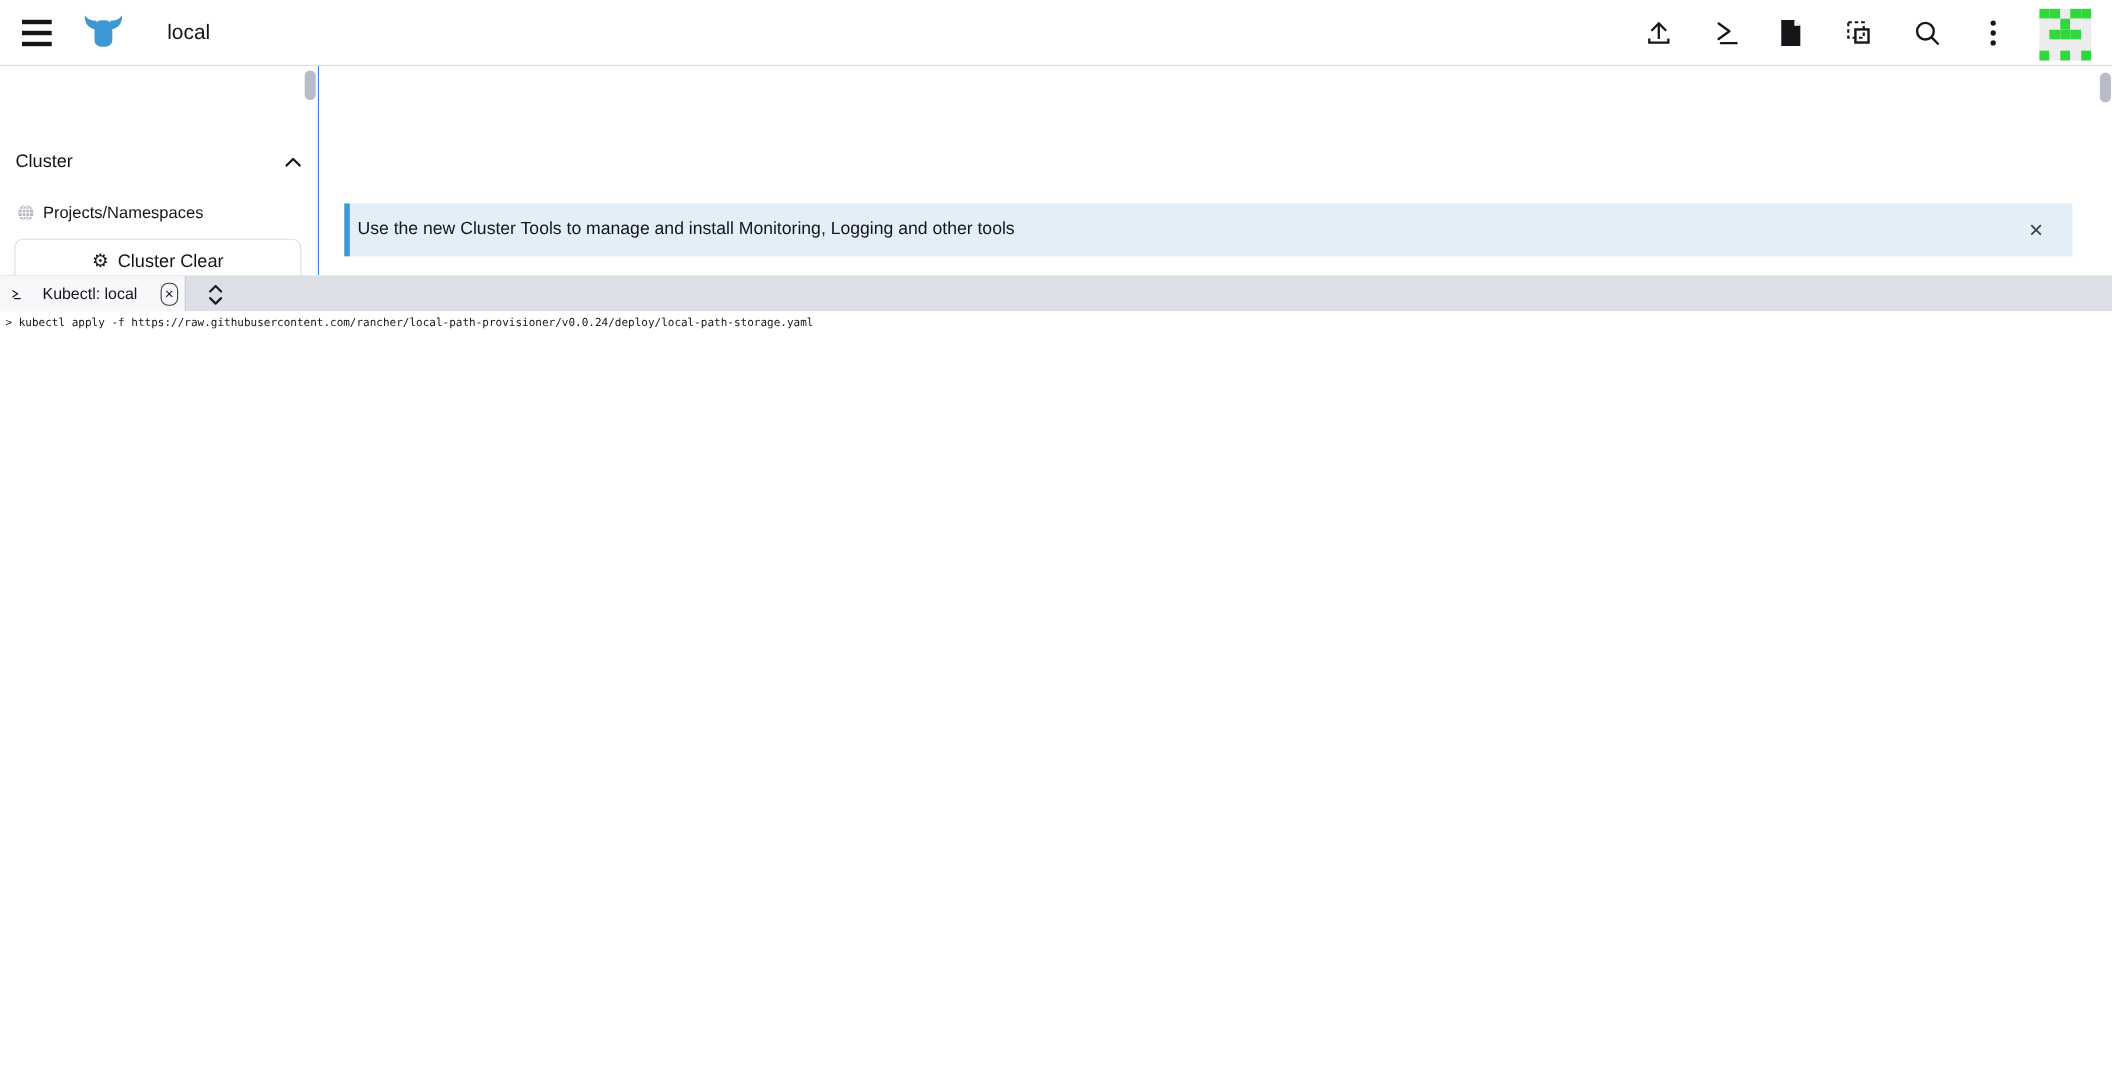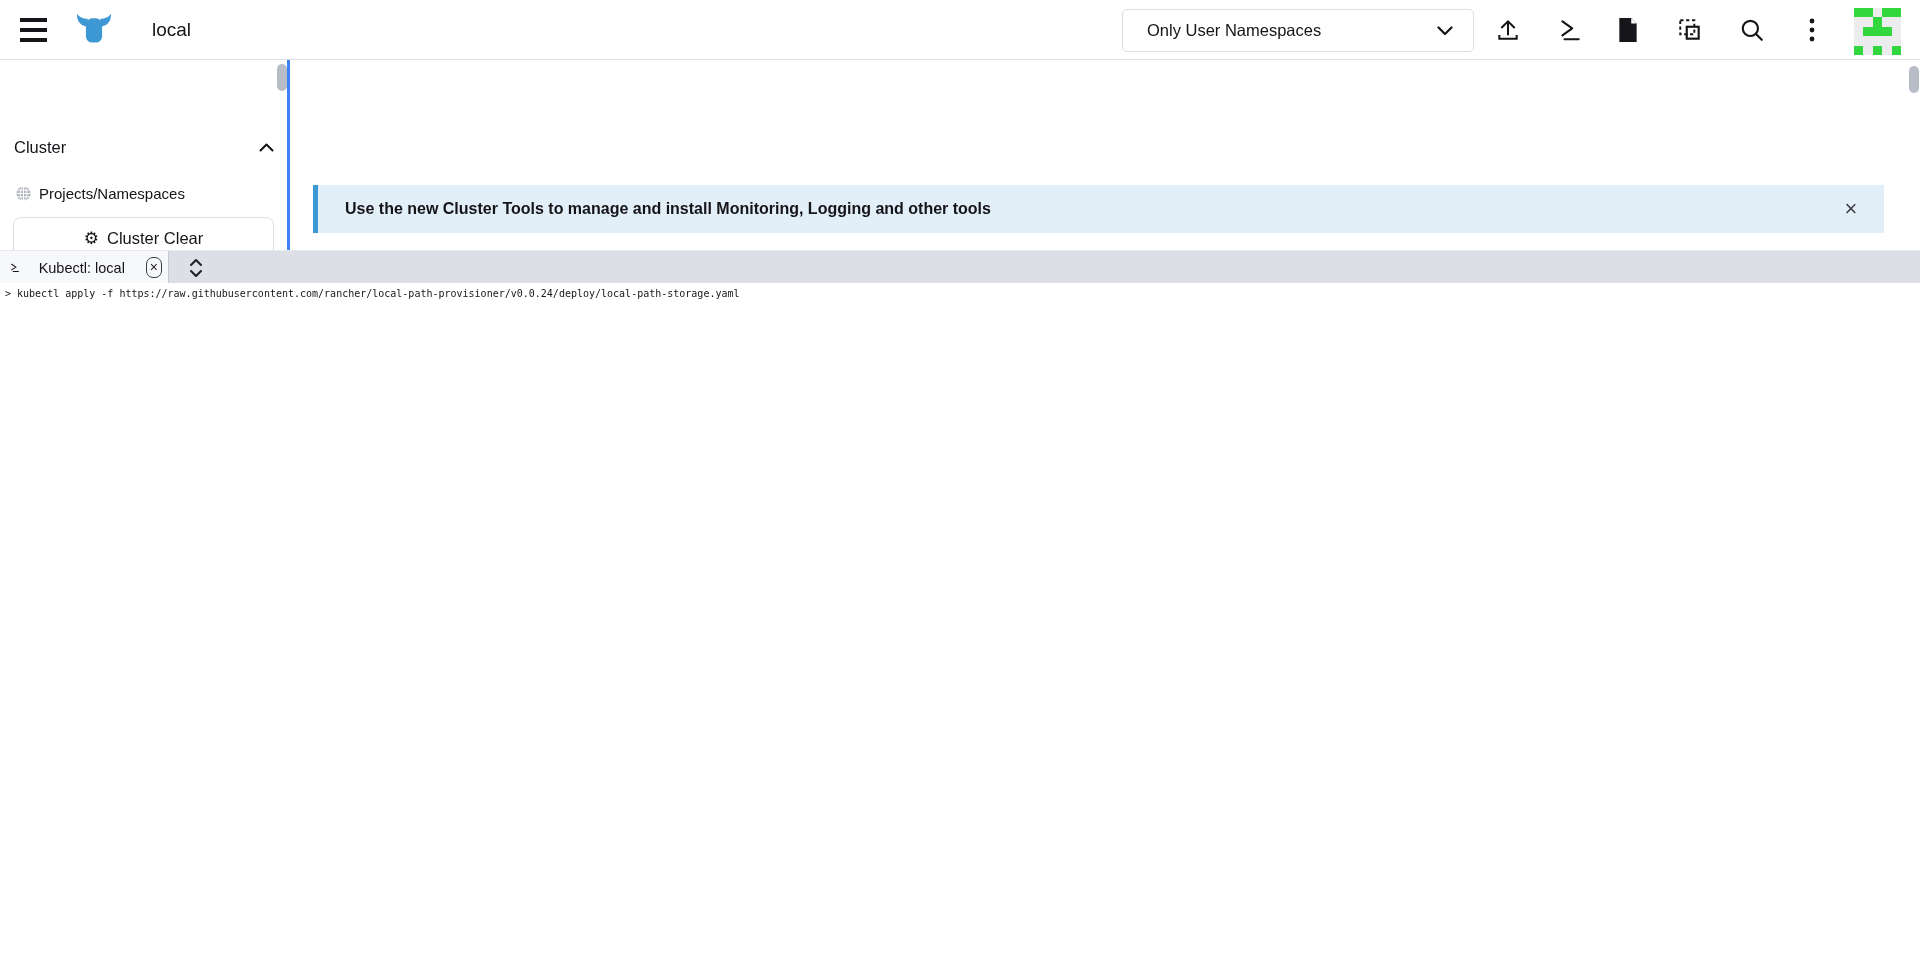"Only User Namespaces" div { html: <div> <span>Only User Namespaces</span> <svg> <polyline></polyline> </svg> </div> -> none }
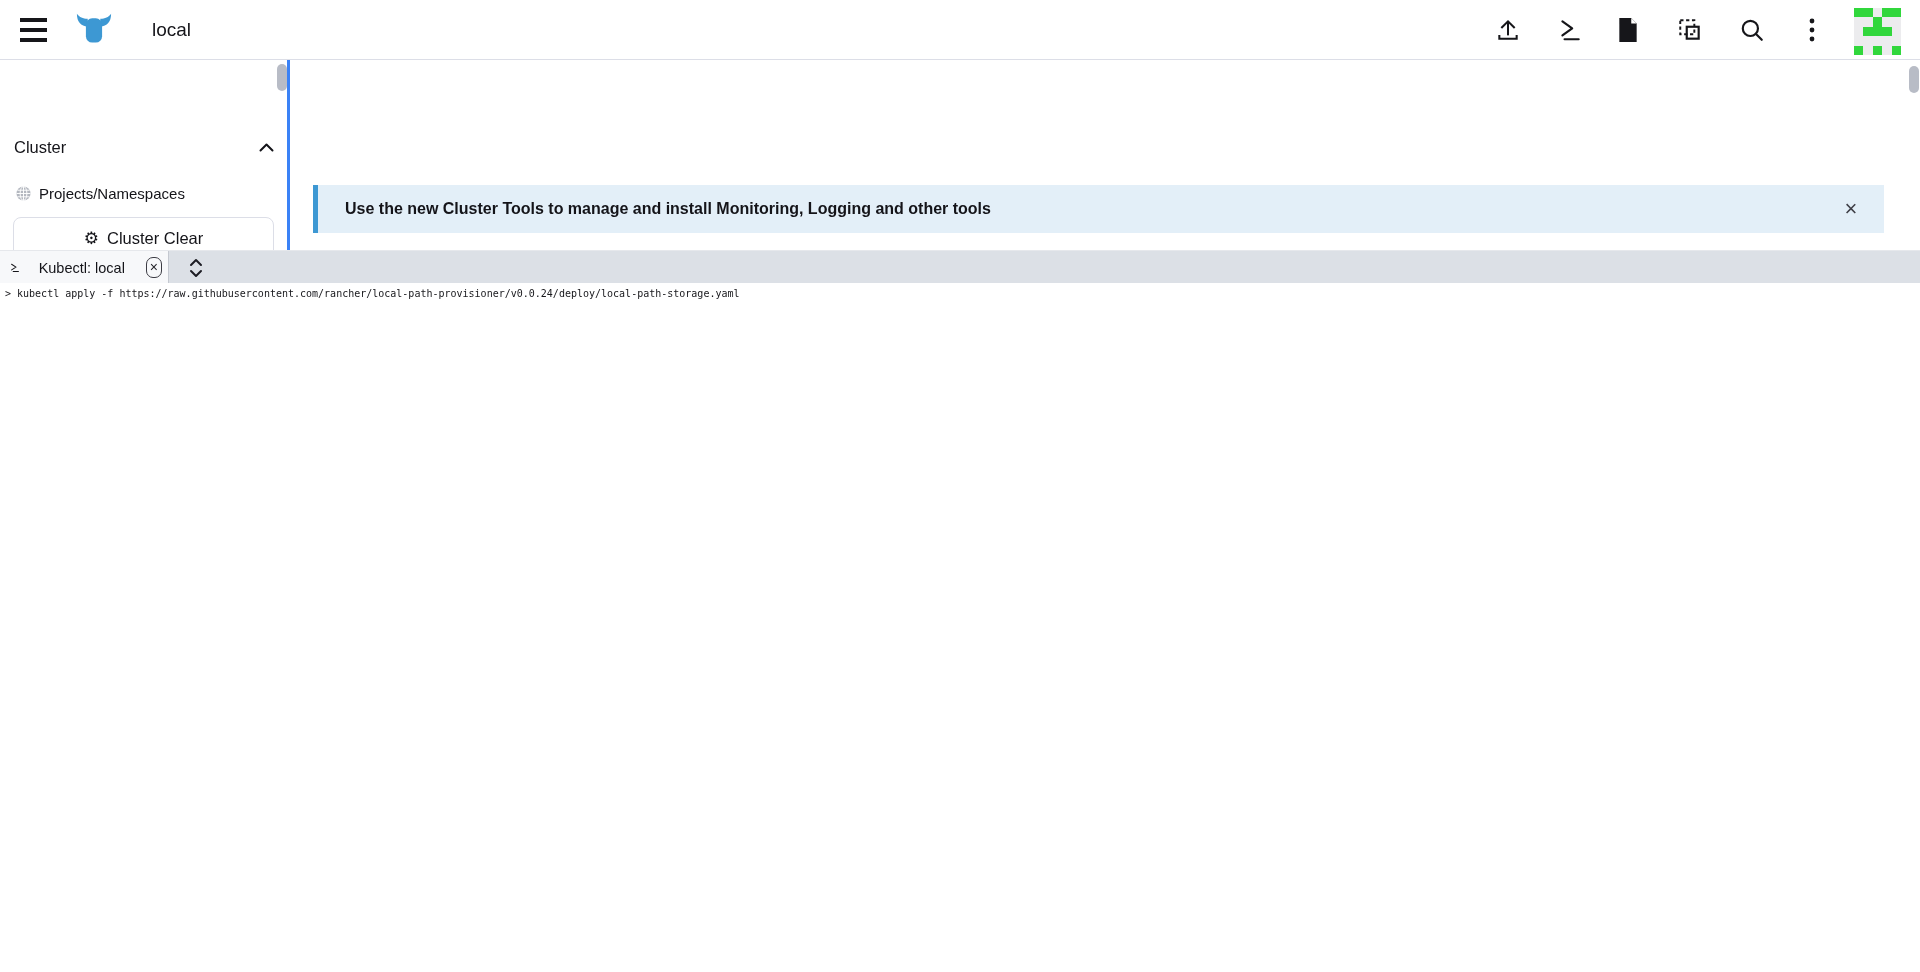"Cluster" #sidebar { border-right: 3px solid #3b82f6 -> 1px solid #3b82f6 }
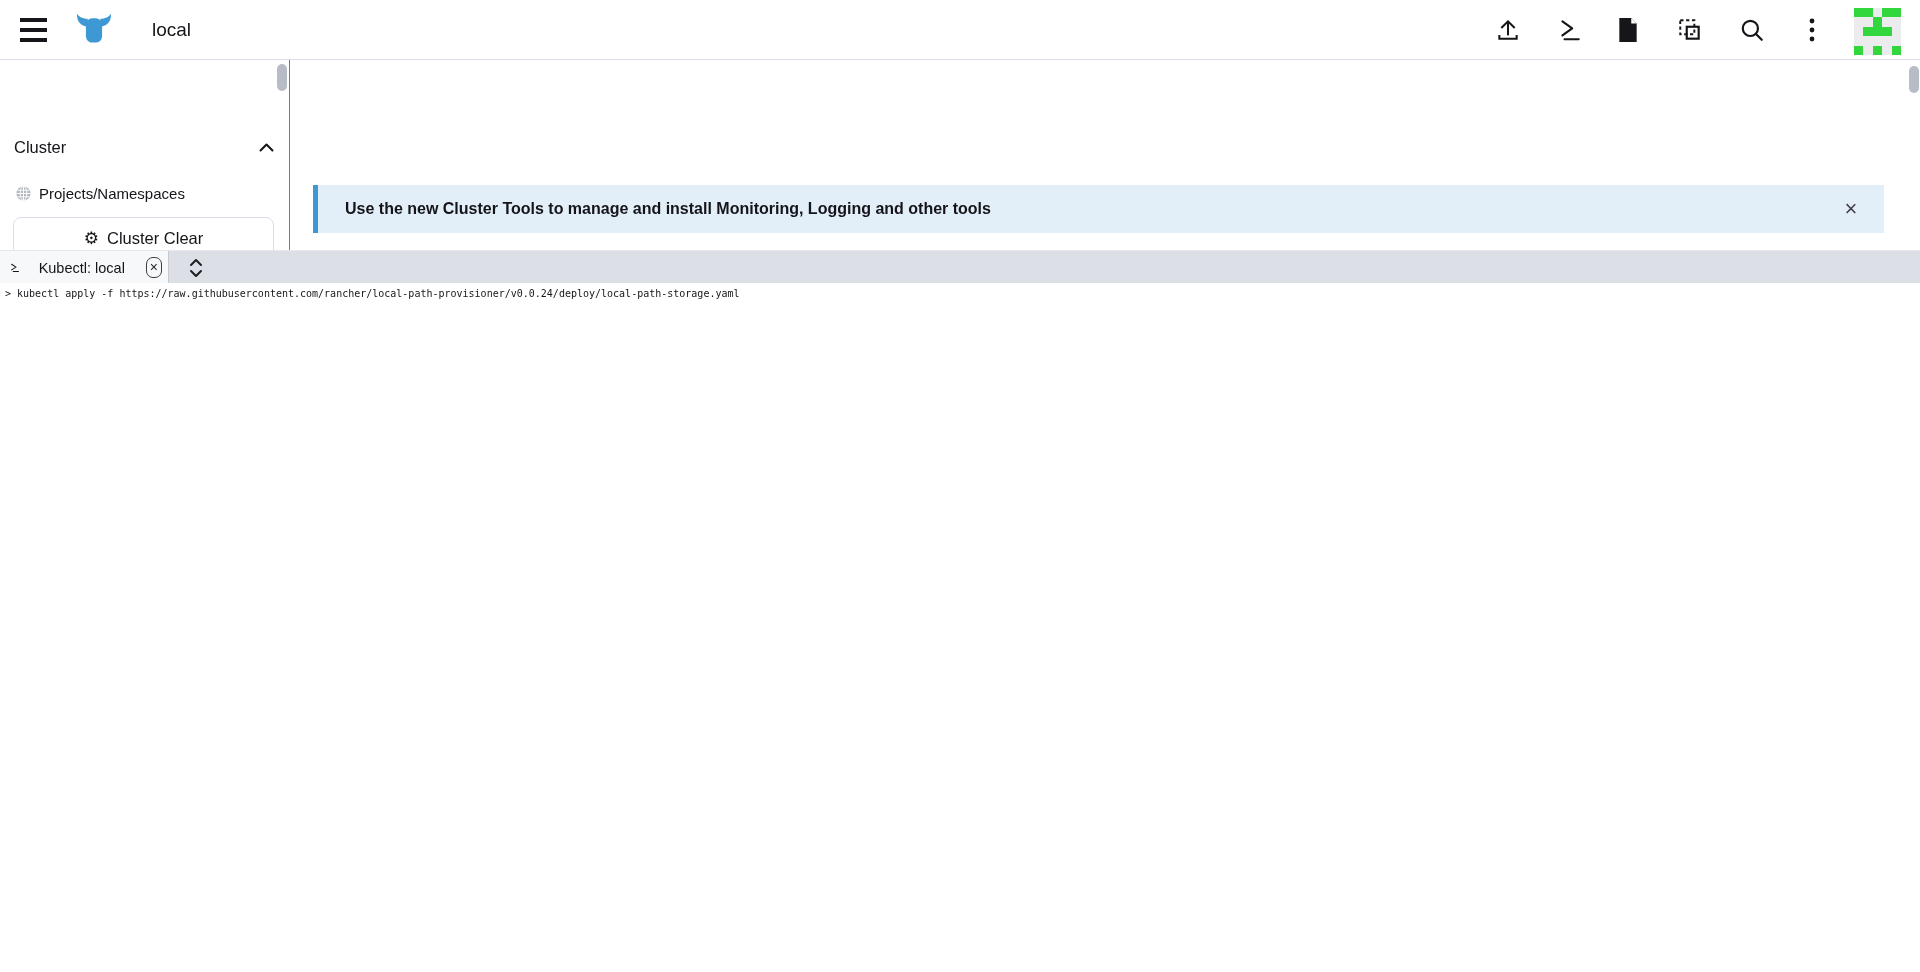"Use the new Cluster Tools" #banner .txt { font-weight: bold -> none; padding-left: 27px -> 7px }
